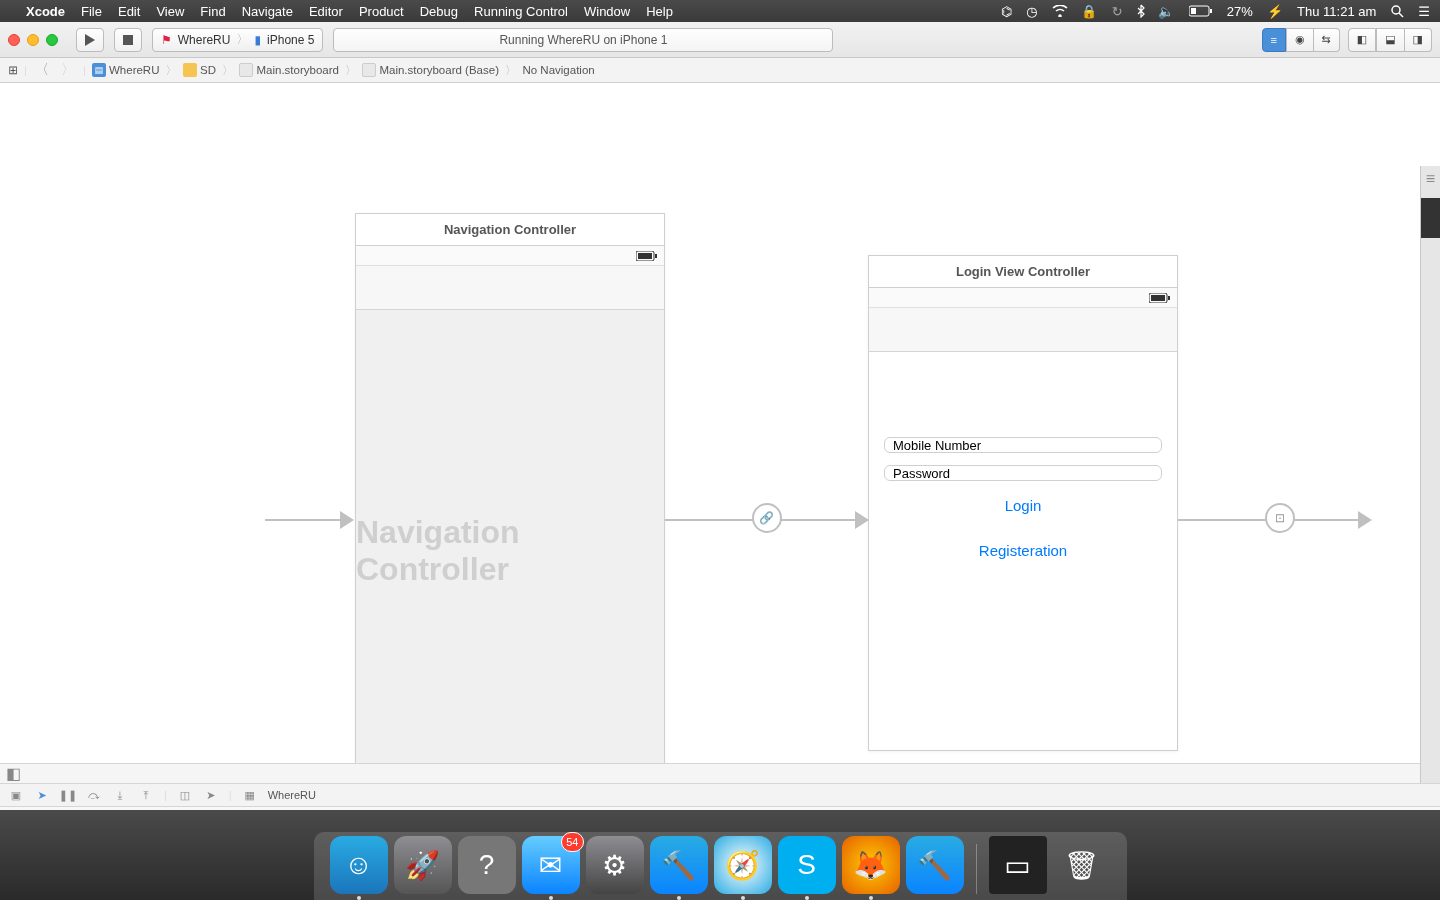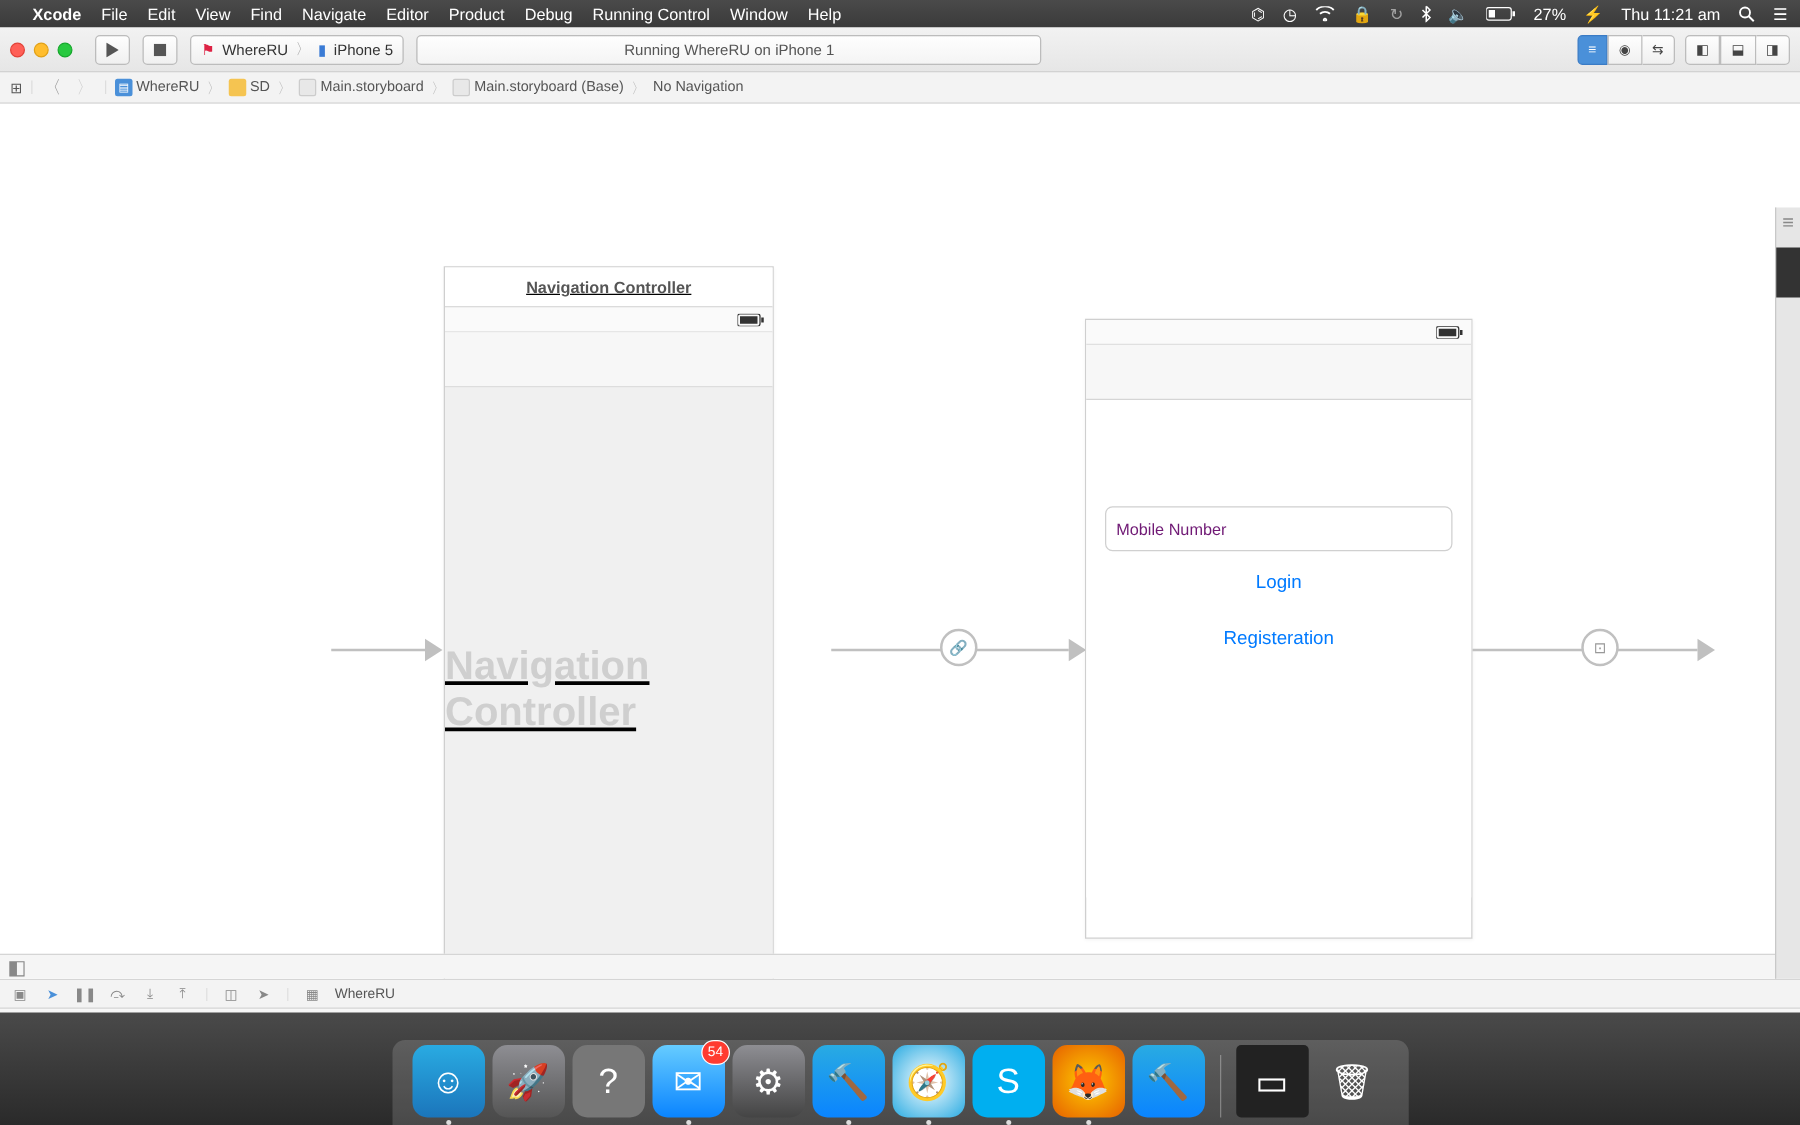"Navigation Controller" div.scene { text-decoration: underline -> none; width: 264px -> 310px }
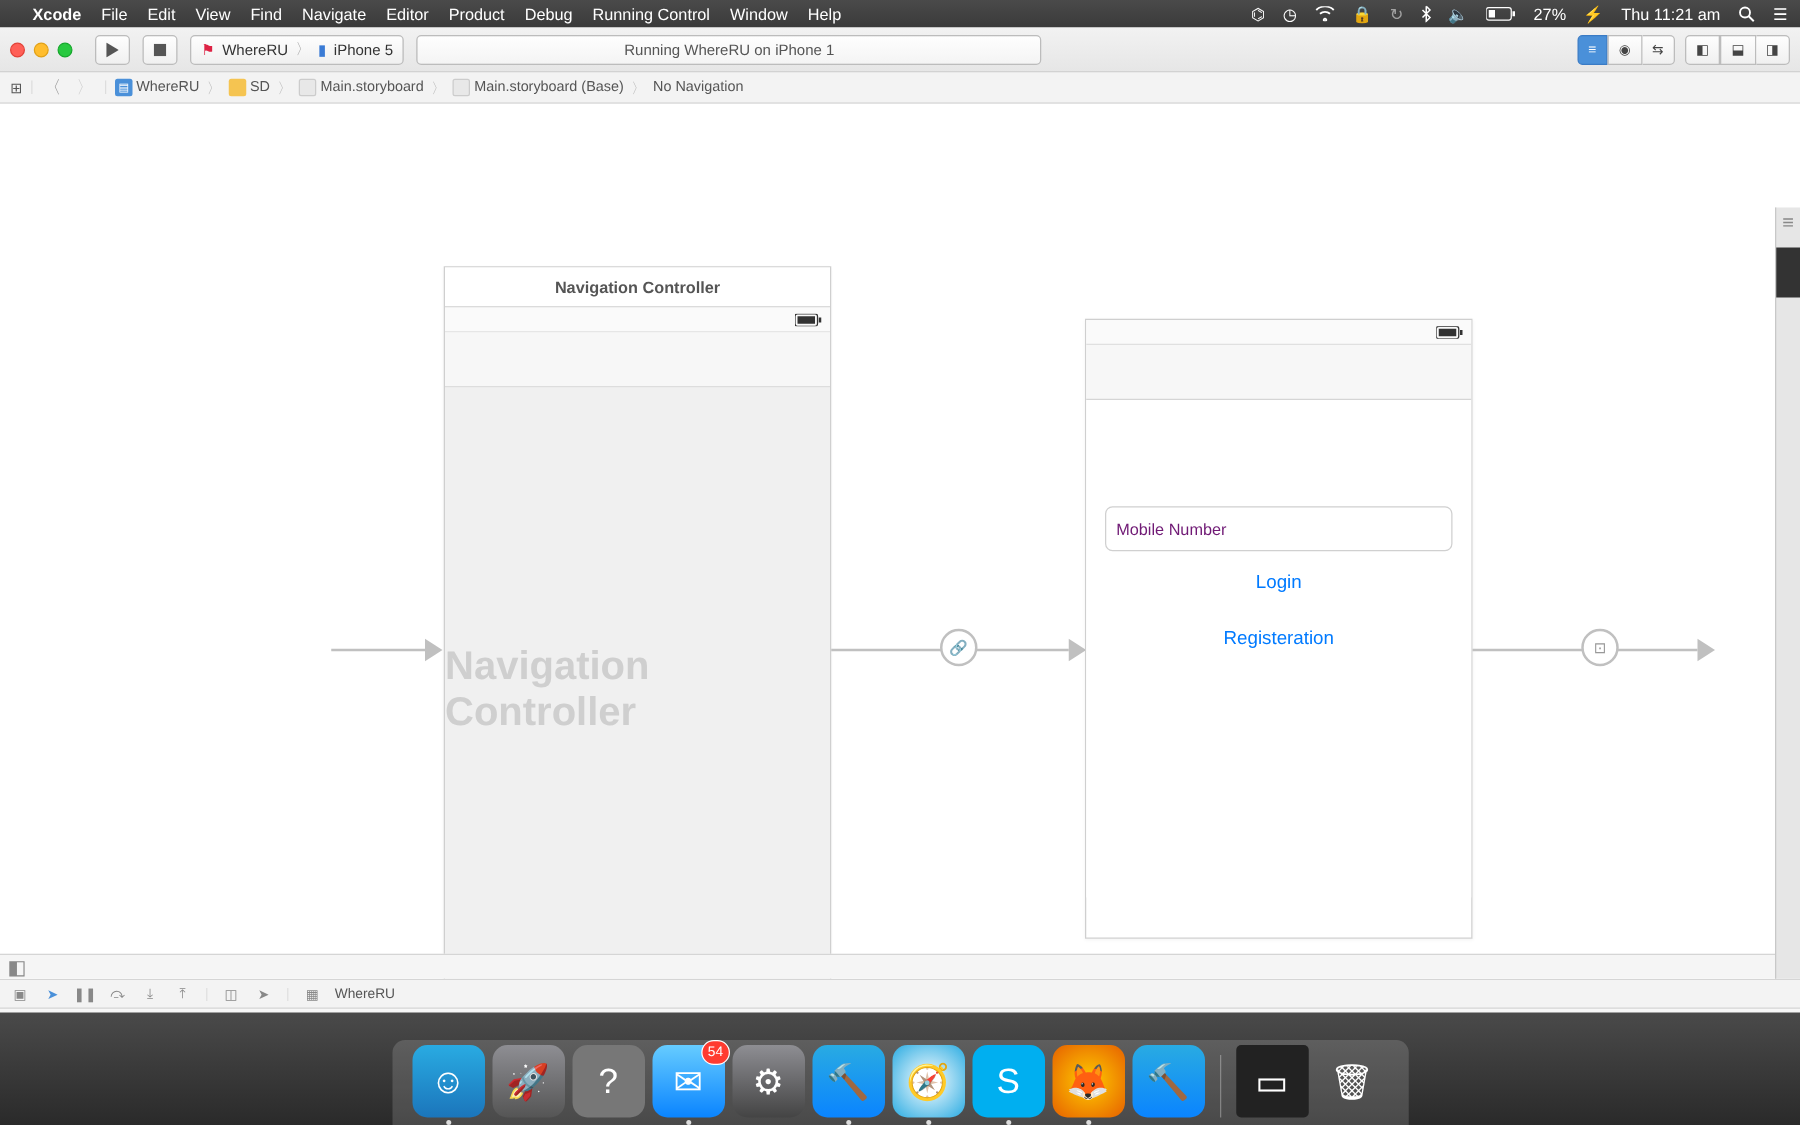"Login View Controller" div.scene-title { html: none -> <div>Login View Controller</div> }
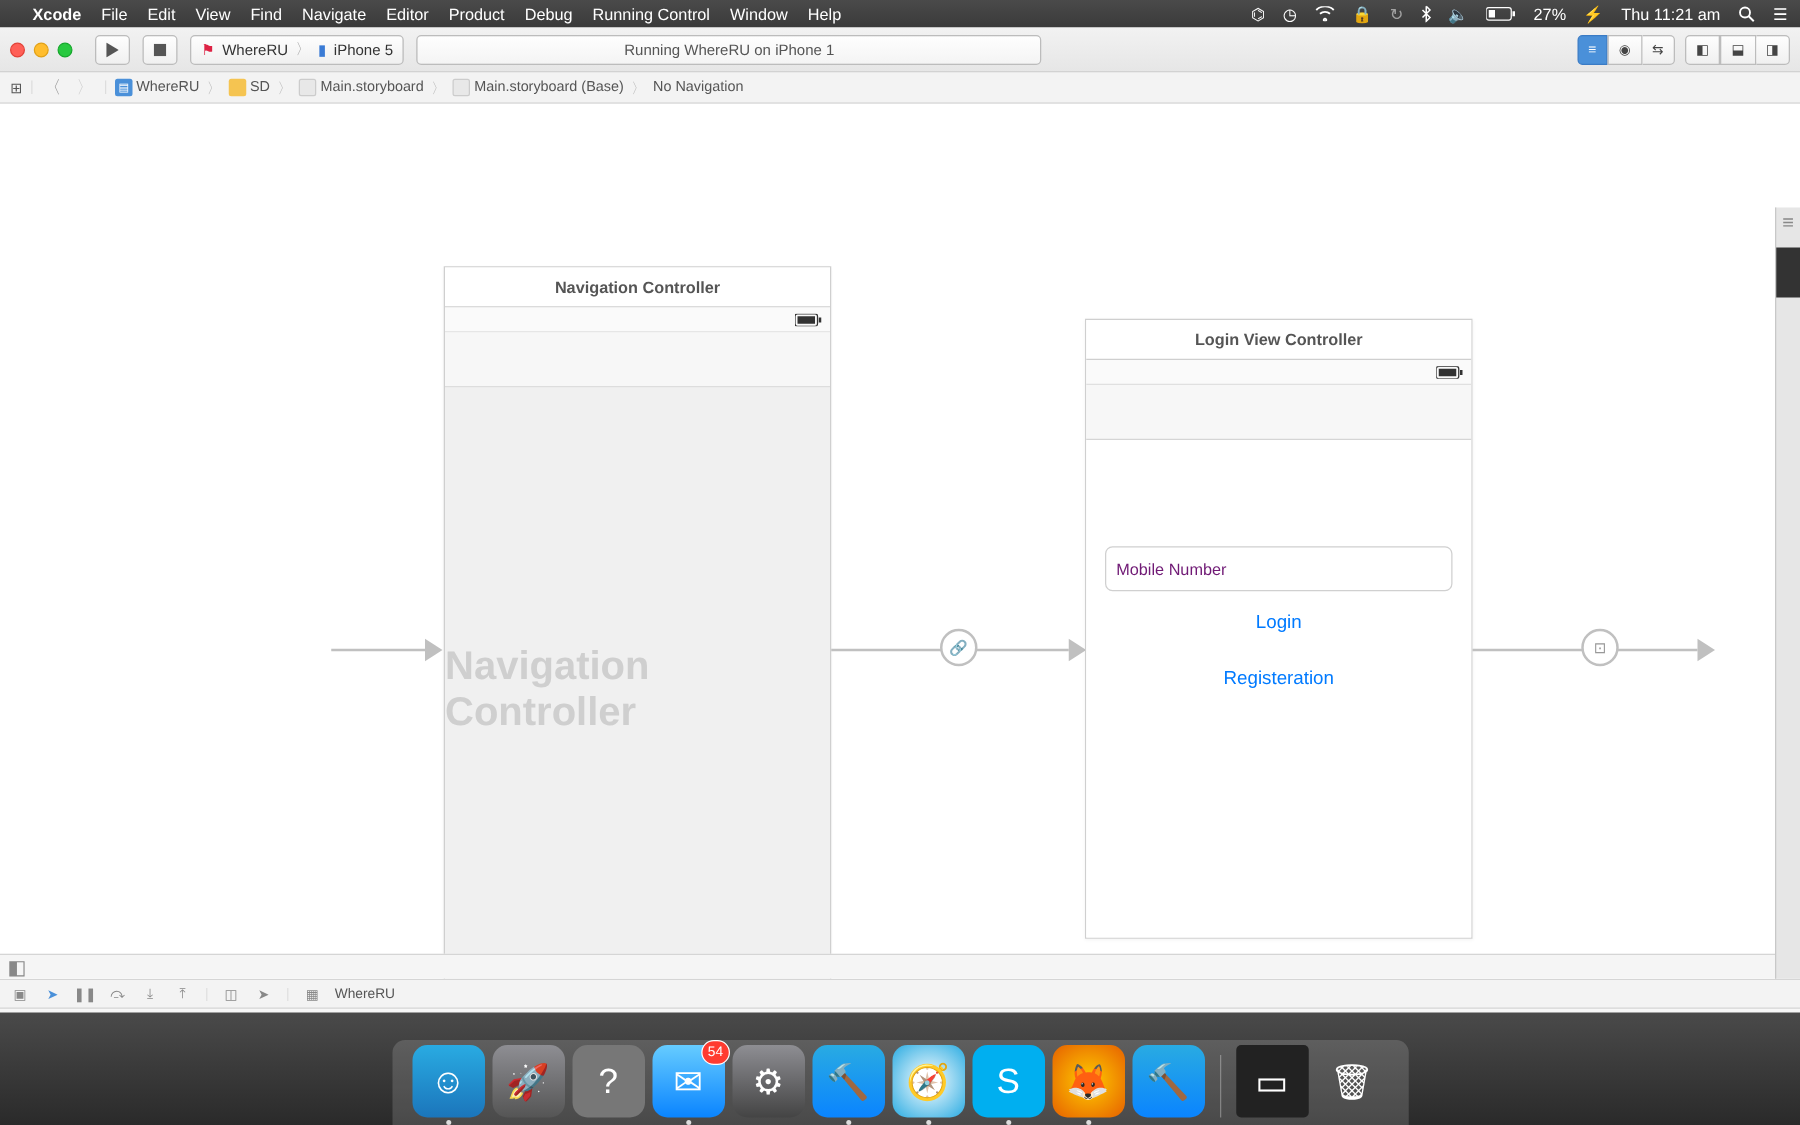"Mobile Number" .field { color: #701a75 -> #000000; height: 36px -> 16px }
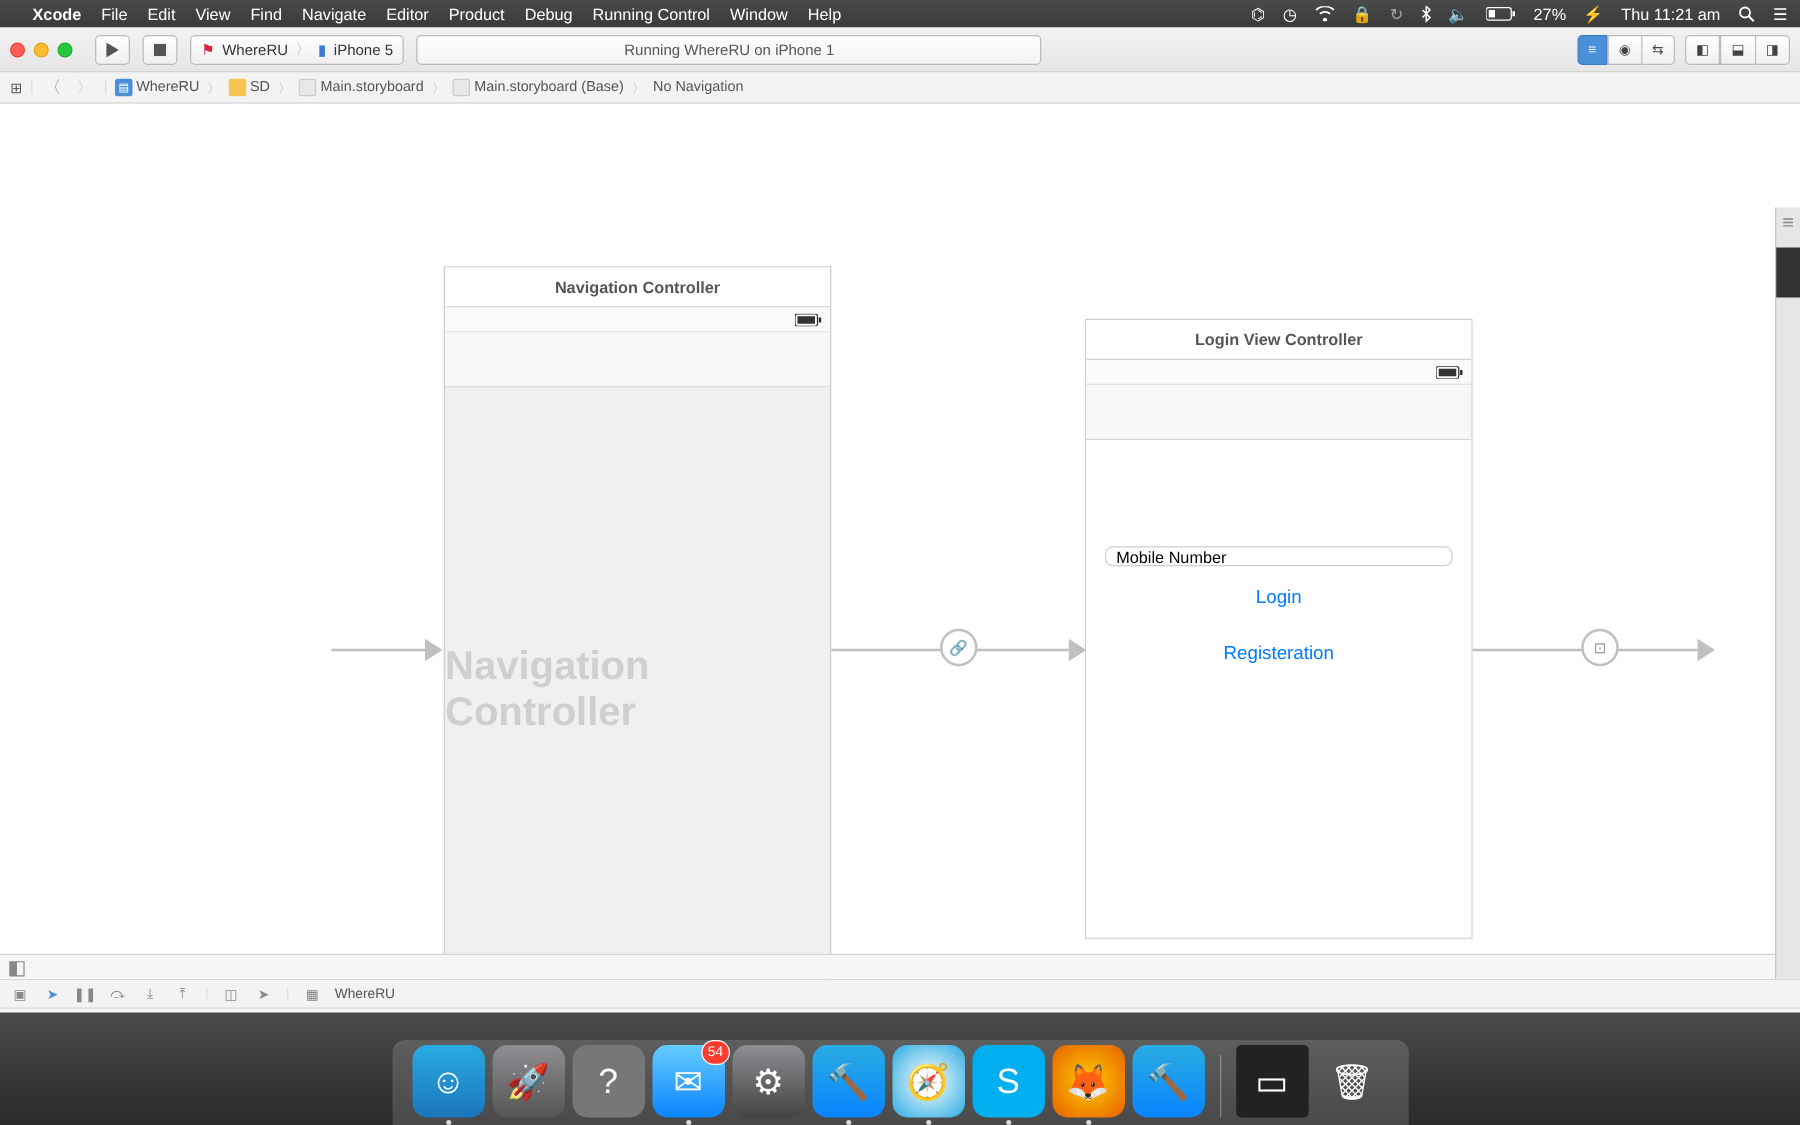"Password" div.field { html: none -> <div> <span>Password</span> </div> }
